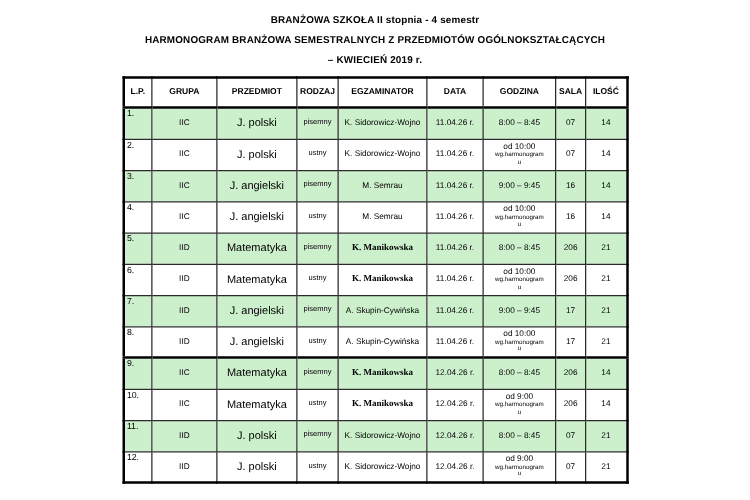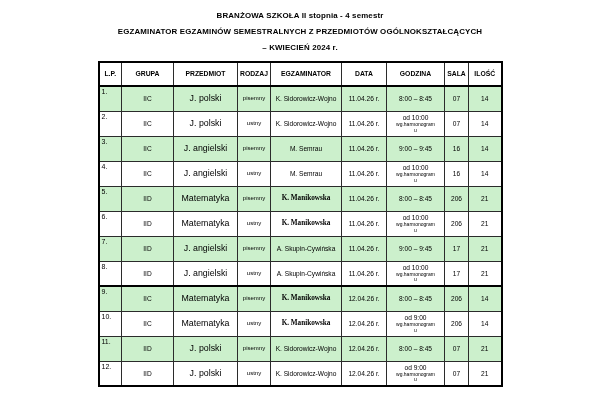"EGZAMINATOR EGZAMINÓW SEMESTRALNYCH Z" div { text: EGZAMINATOR EGZAMINÓW -> HARMONOGRAM BRANŻOWA }
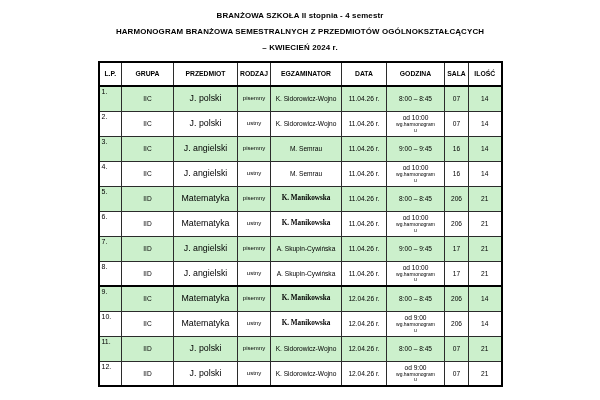"– KWIECIEŃ 2024 r." div { text: 2024 -> 2019 }
